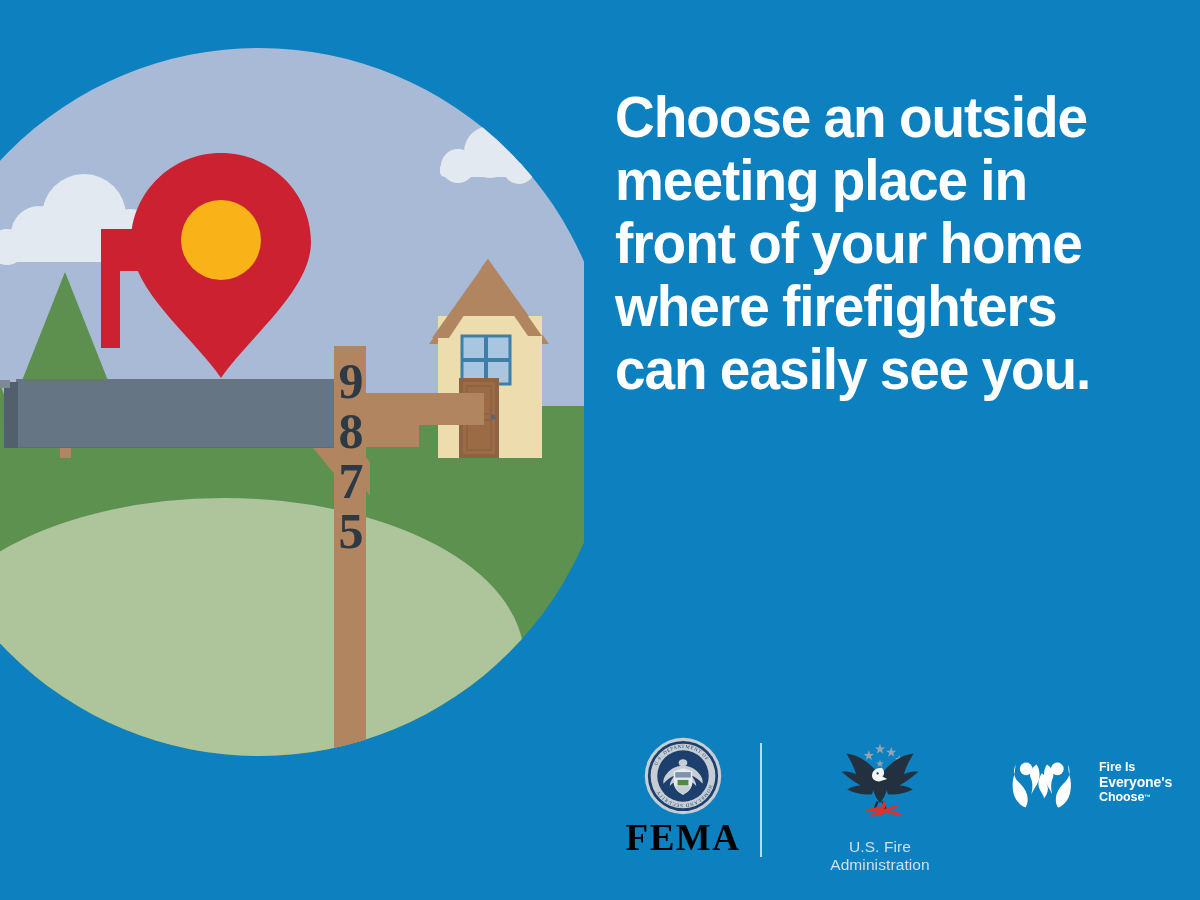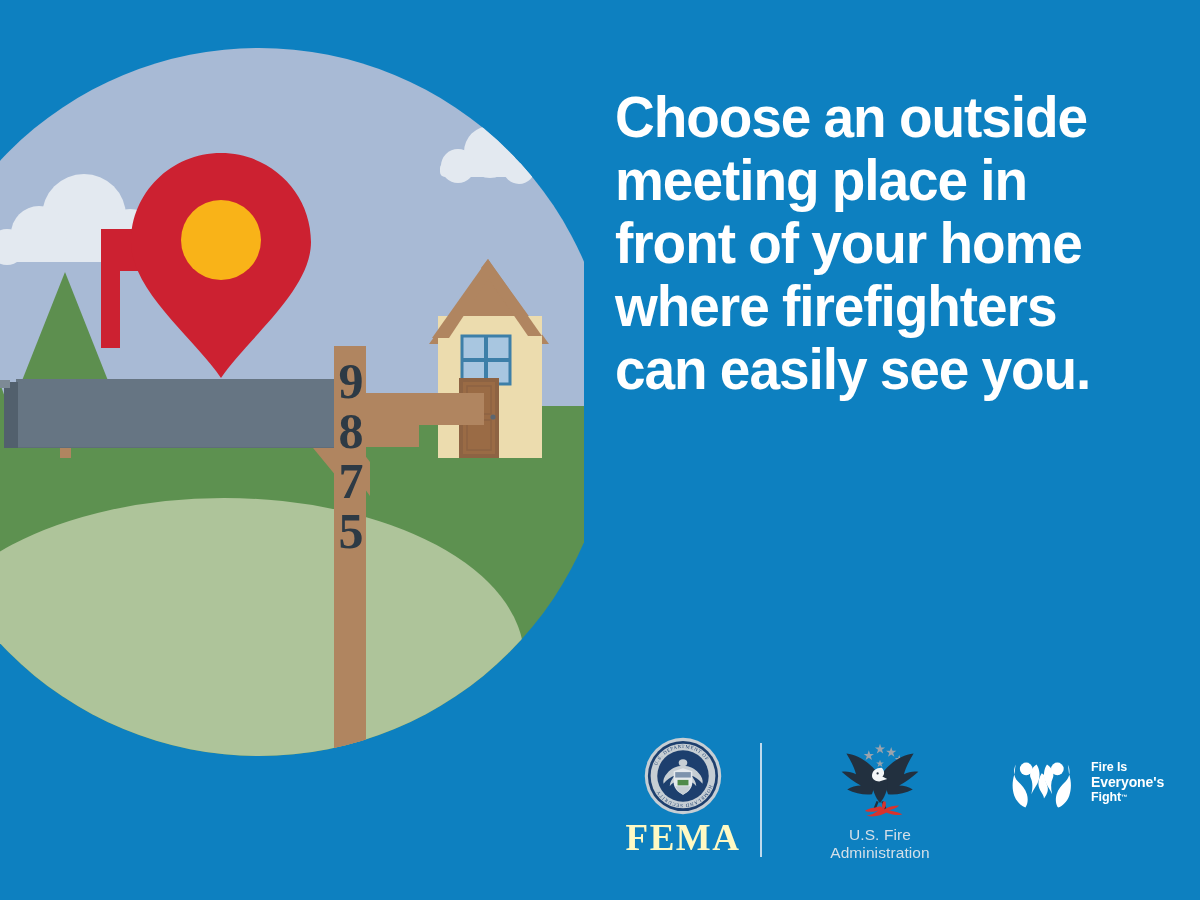"Fire Is" .fief-block { gap: 11px -> 19px }
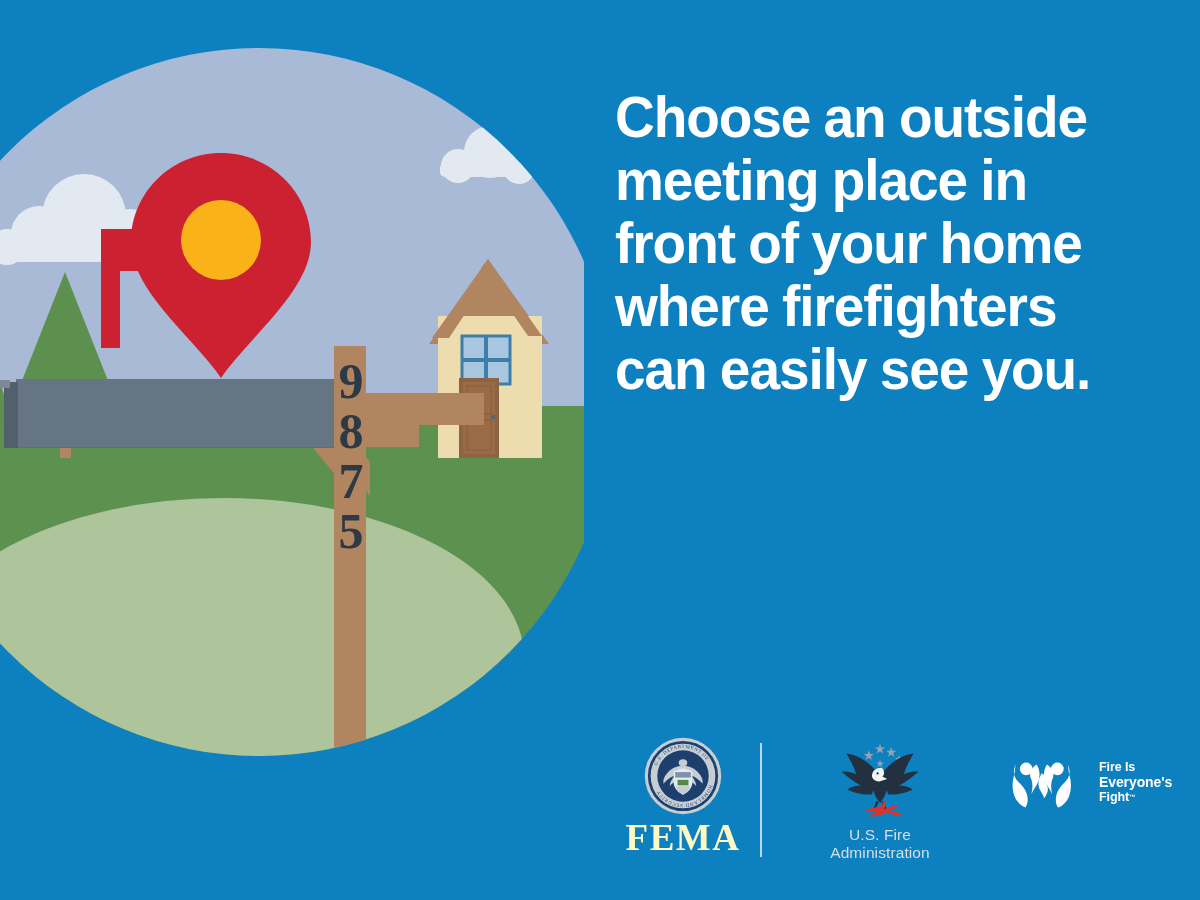"Fight" span { text: Fight -> Choose }
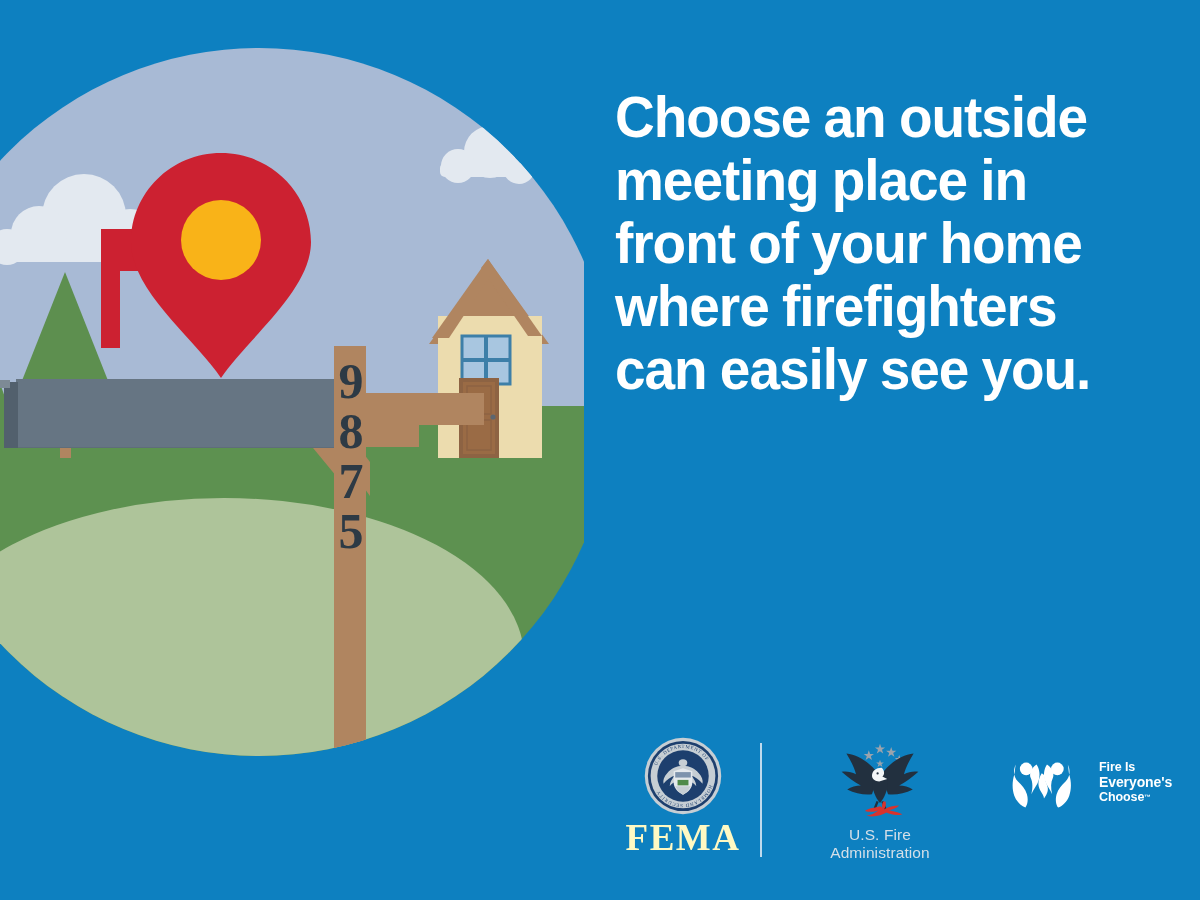"FEMA" .fema-word { color: #fef9c3 -> #000000 }
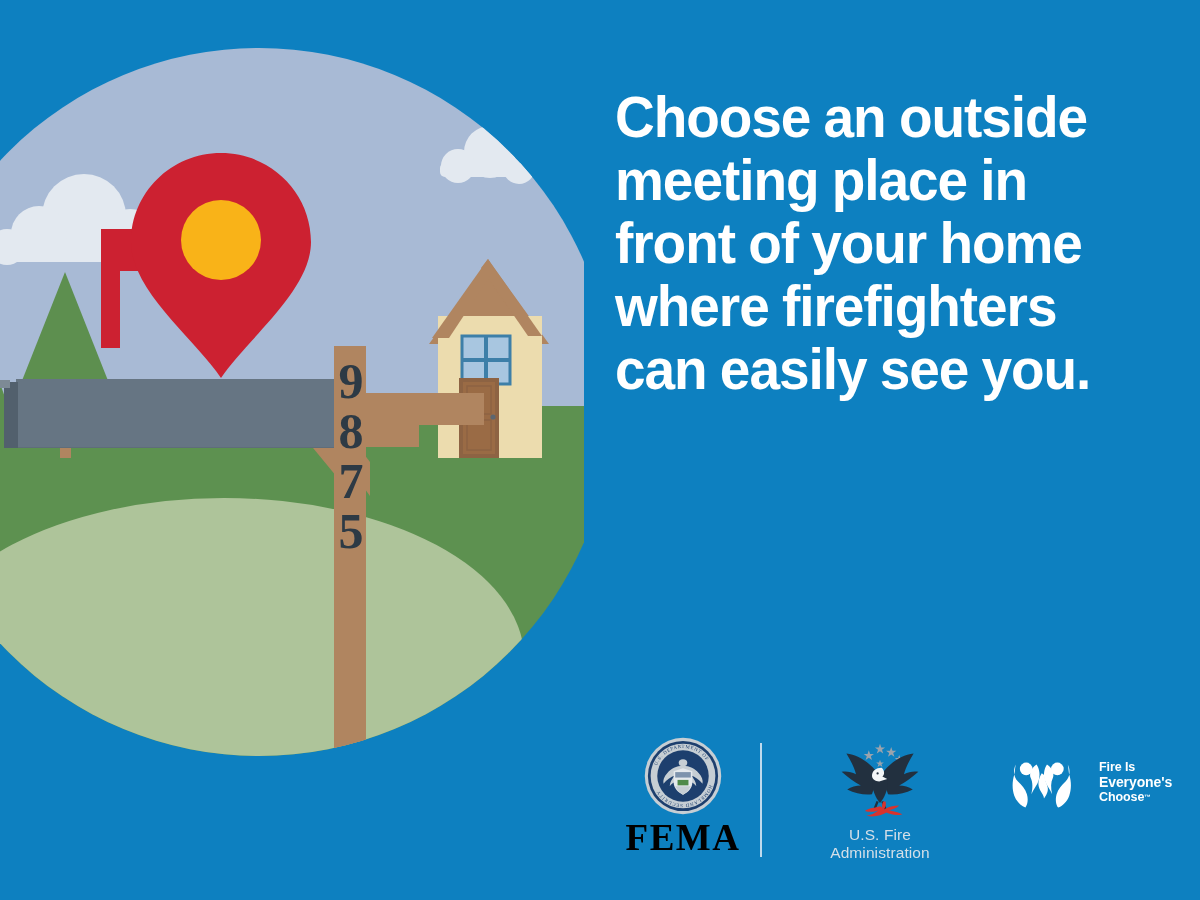"U.S. Fire" .usfa-word { margin-top: 7px -> 19px }
